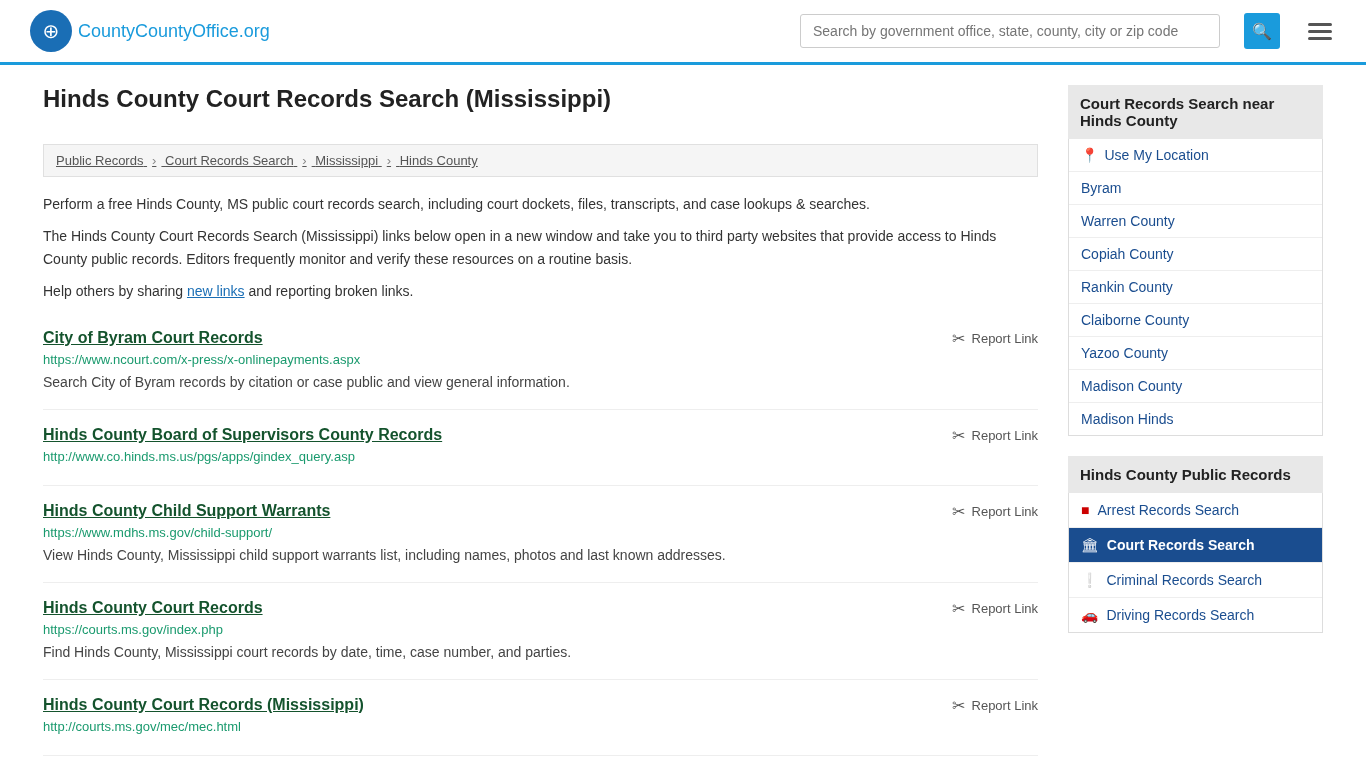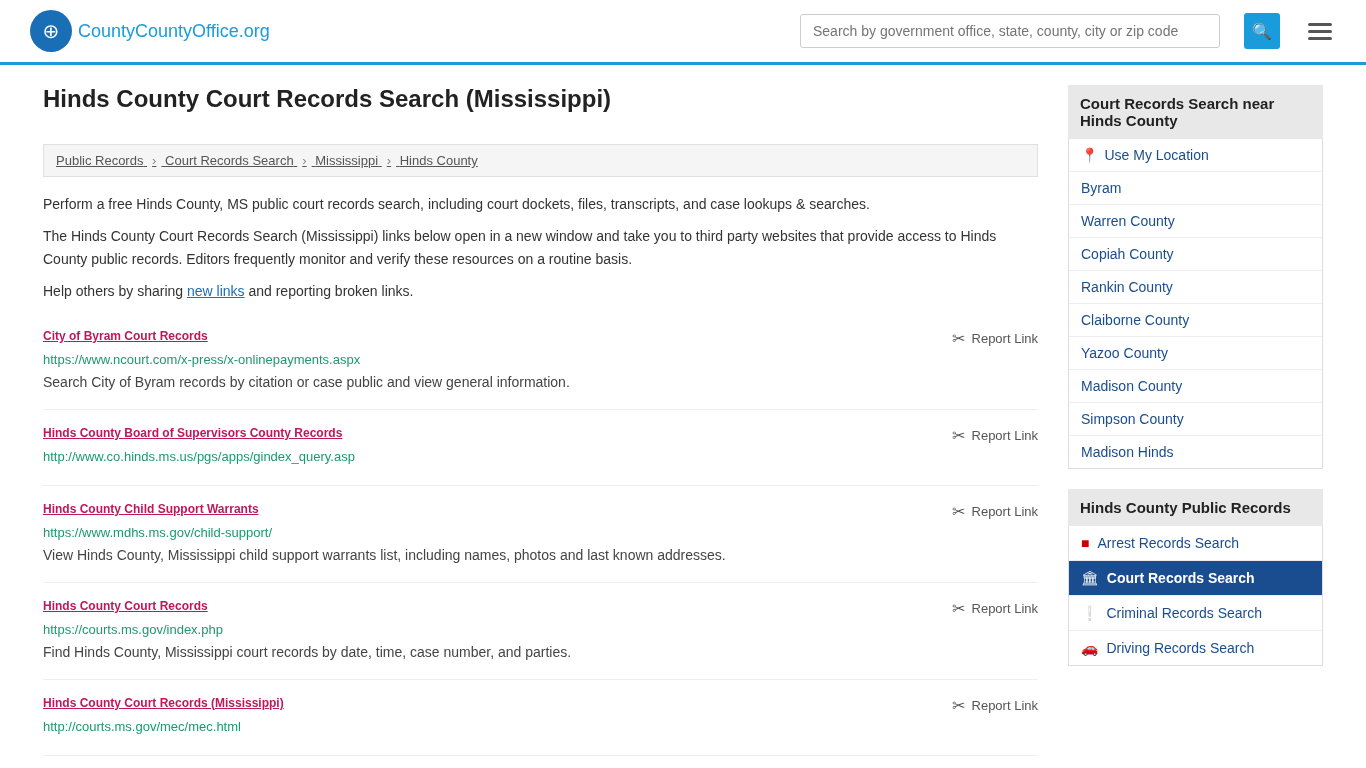"City of Byram Court Records" .result-title { color: #be185d -> #14532d; font-size: 12px -> 16px }
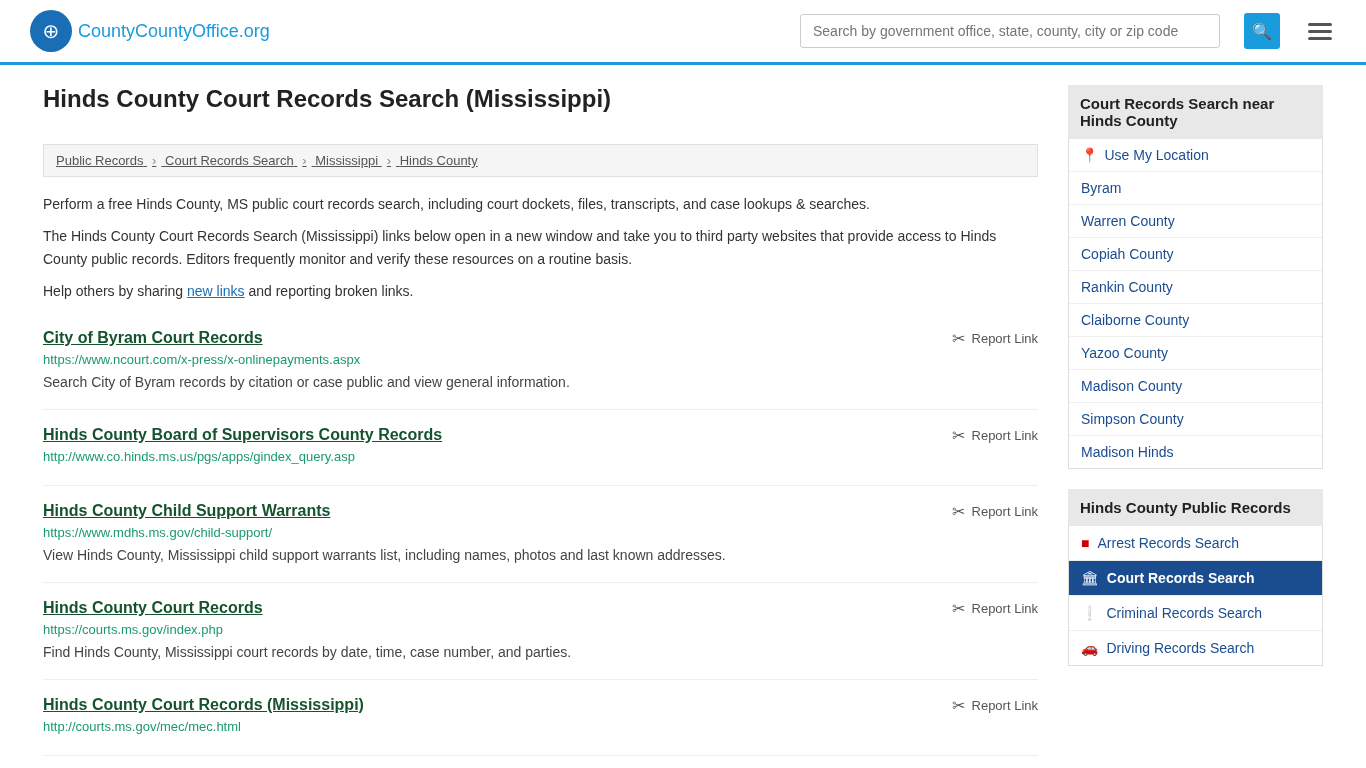"Simpson County" div.sidebar-link-item { html: <div><a>Simpson County</a></div> -> none }
